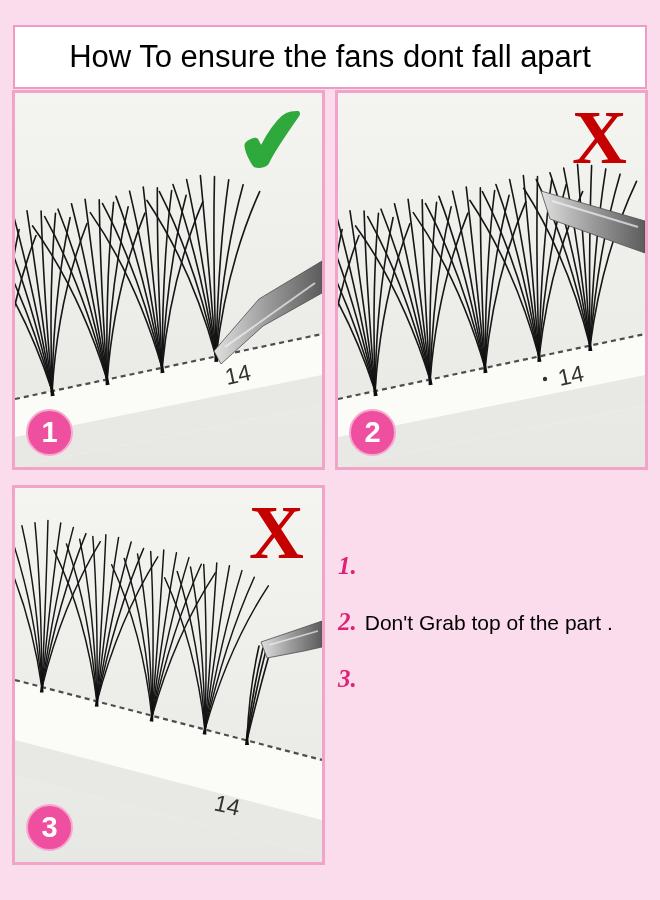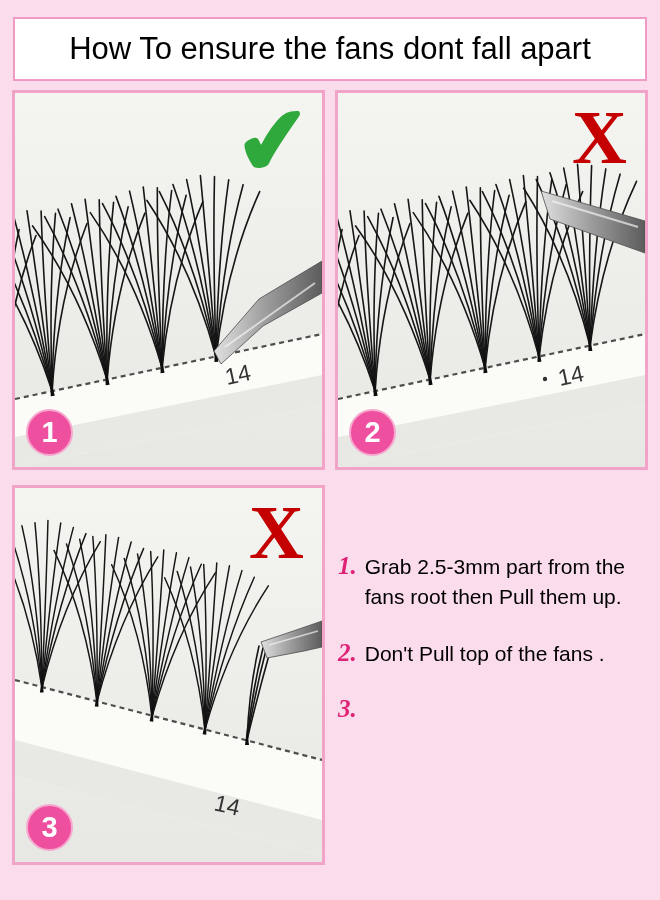"How To ensure the fans" .title-bar { top: 17px -> 25px }
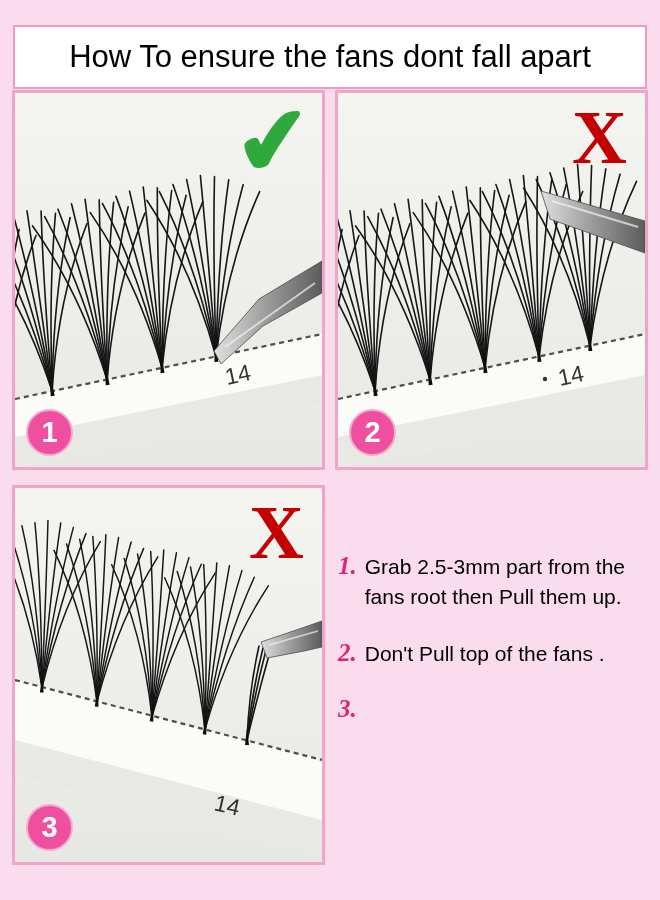"Grab 2.5-3mm part from the" span.instr-text { html: <span>Grab 2.5-3mm part from the fans root then Pull them up.</span> -> none }
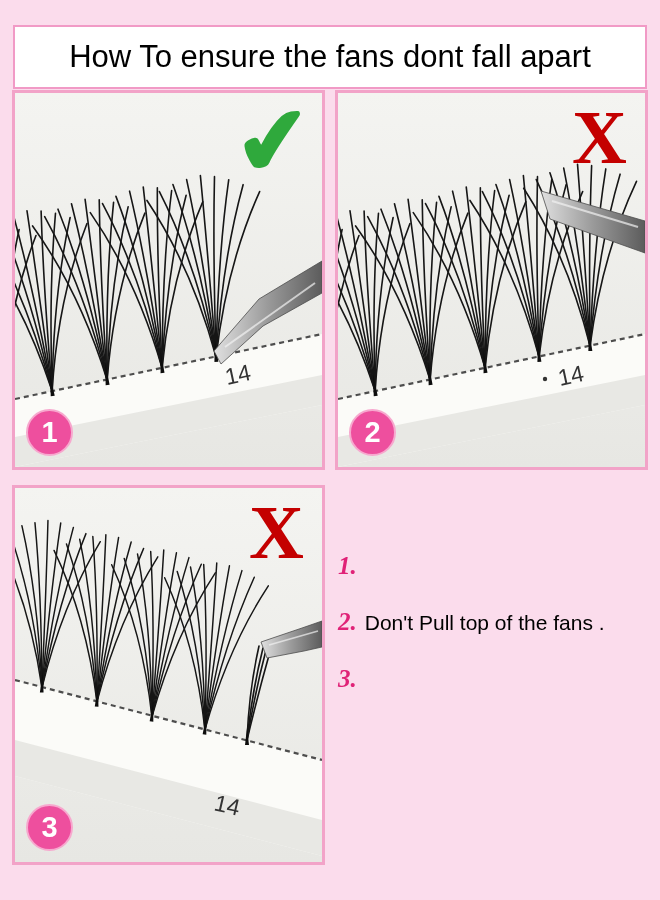"Don't Pull top of the" span.instr-text { text: Pull top of the fans -> Grab top of the part }
